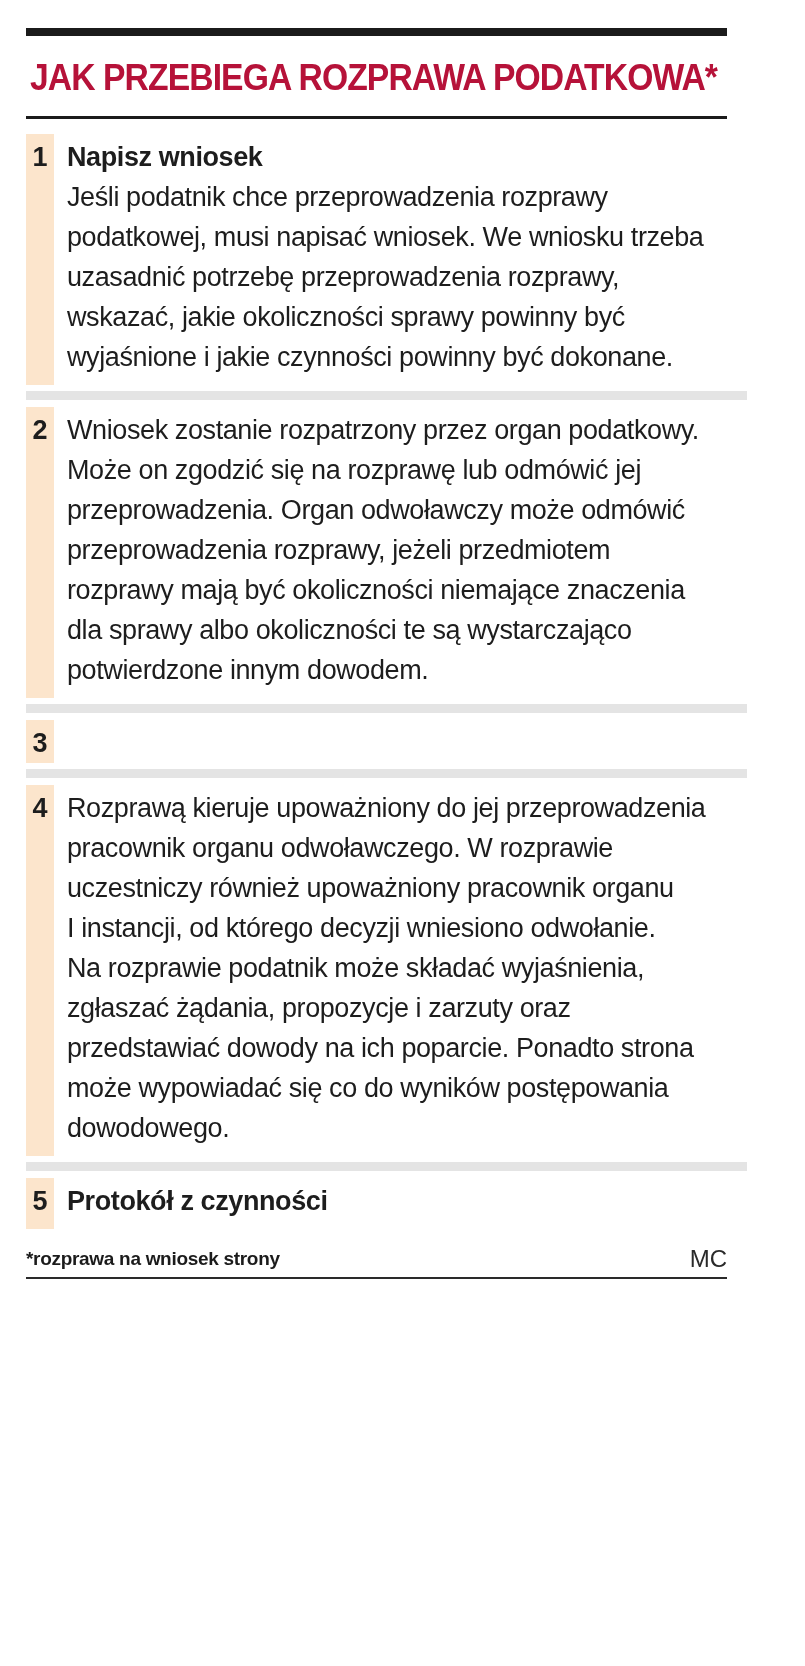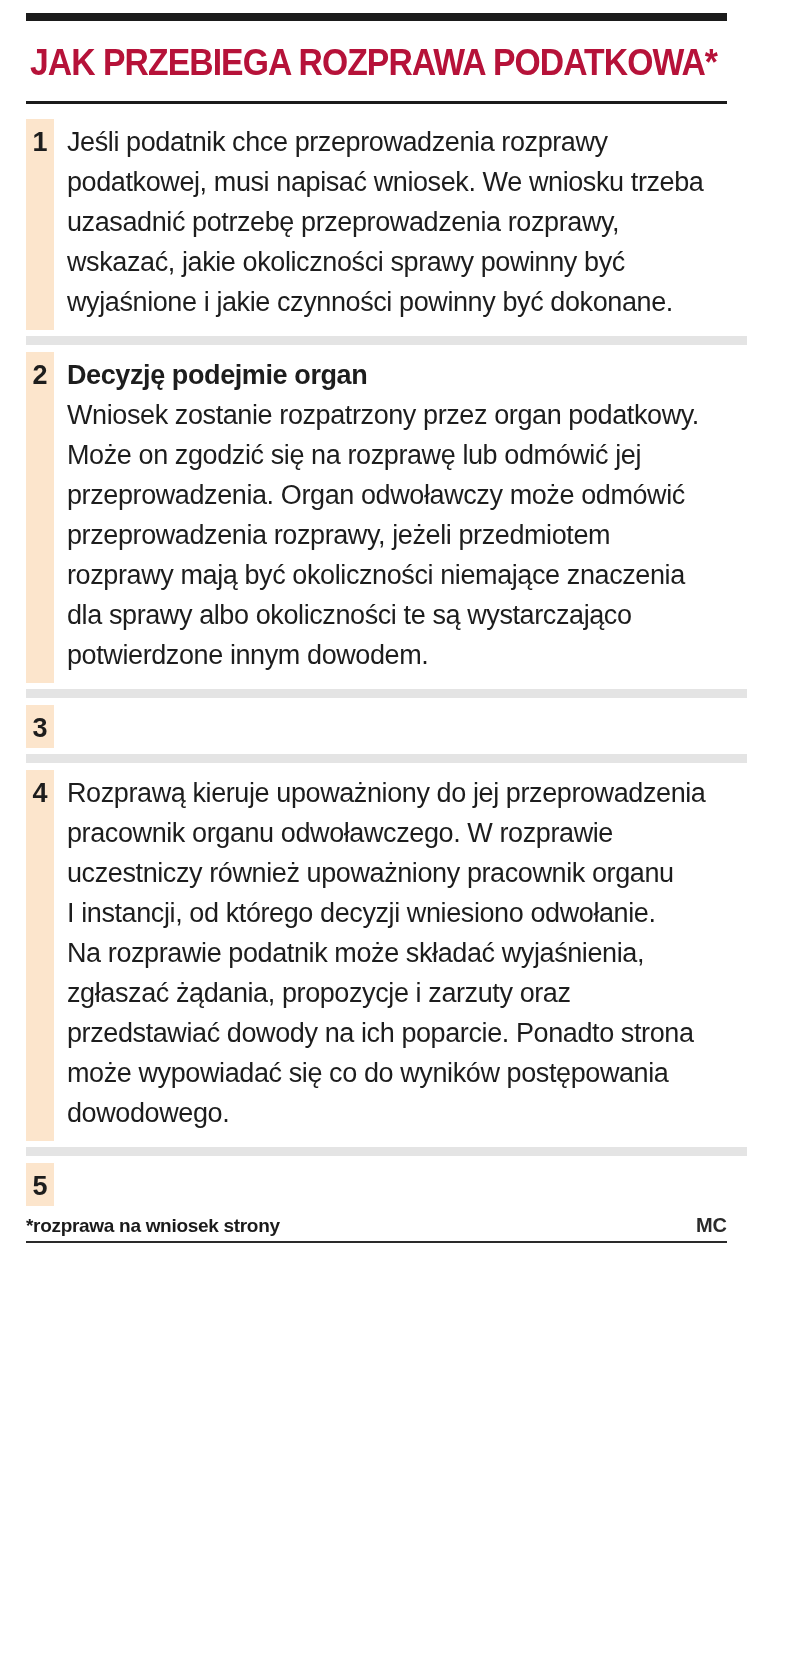"JAK PRZEBIEGA ROZPRAWA PODATKOWA*" .page { padding: 13px 20px 10px 26px -> 28px 20px 10px 26px }
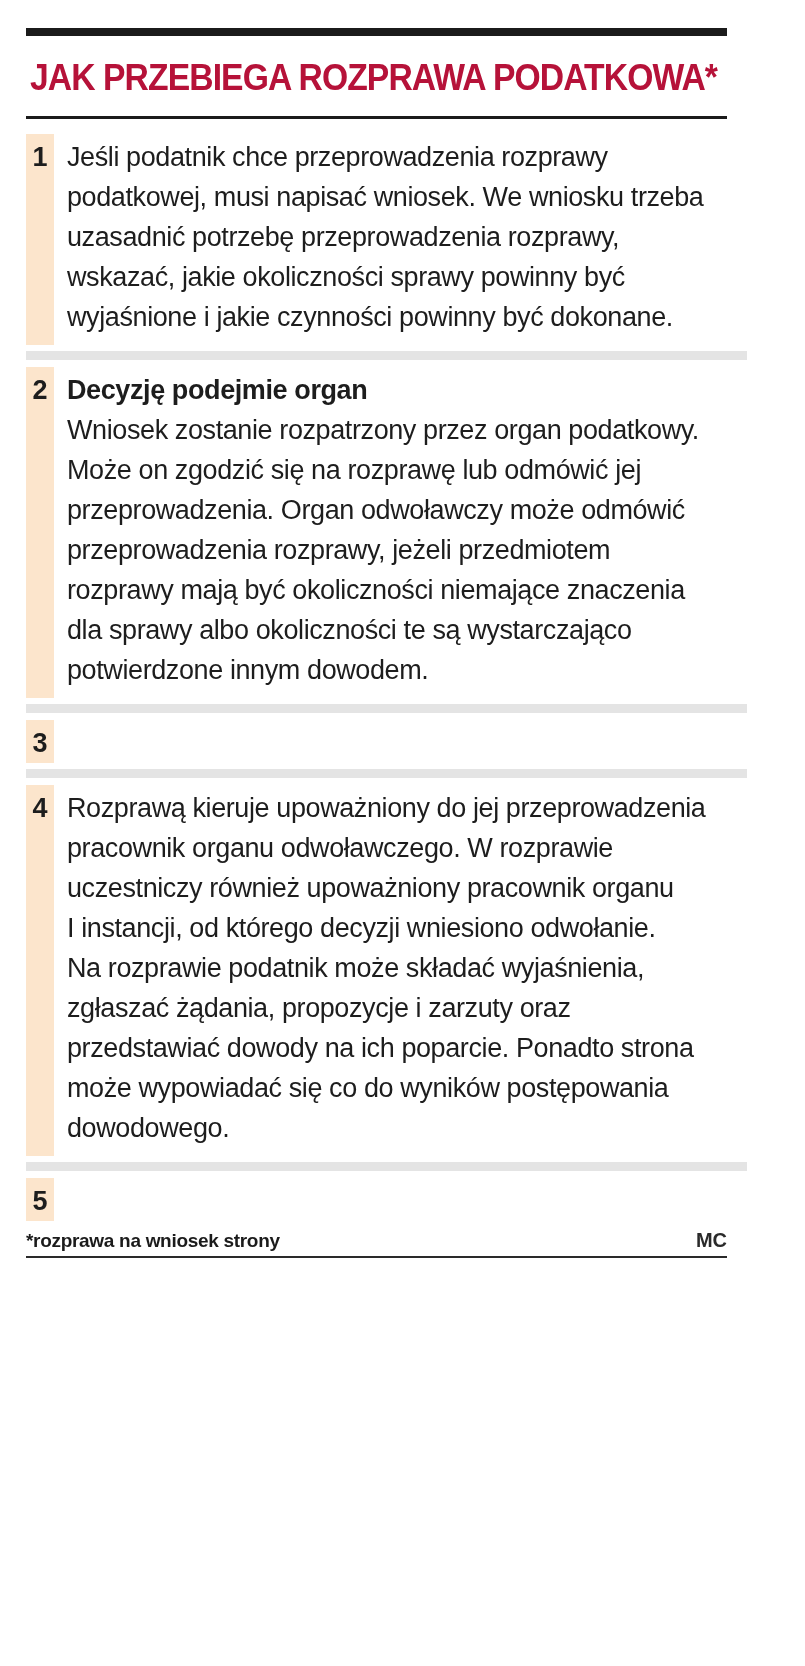"Napisz wniosek" div.step-heading { html: none -> <div>Napisz wniosek</div> }
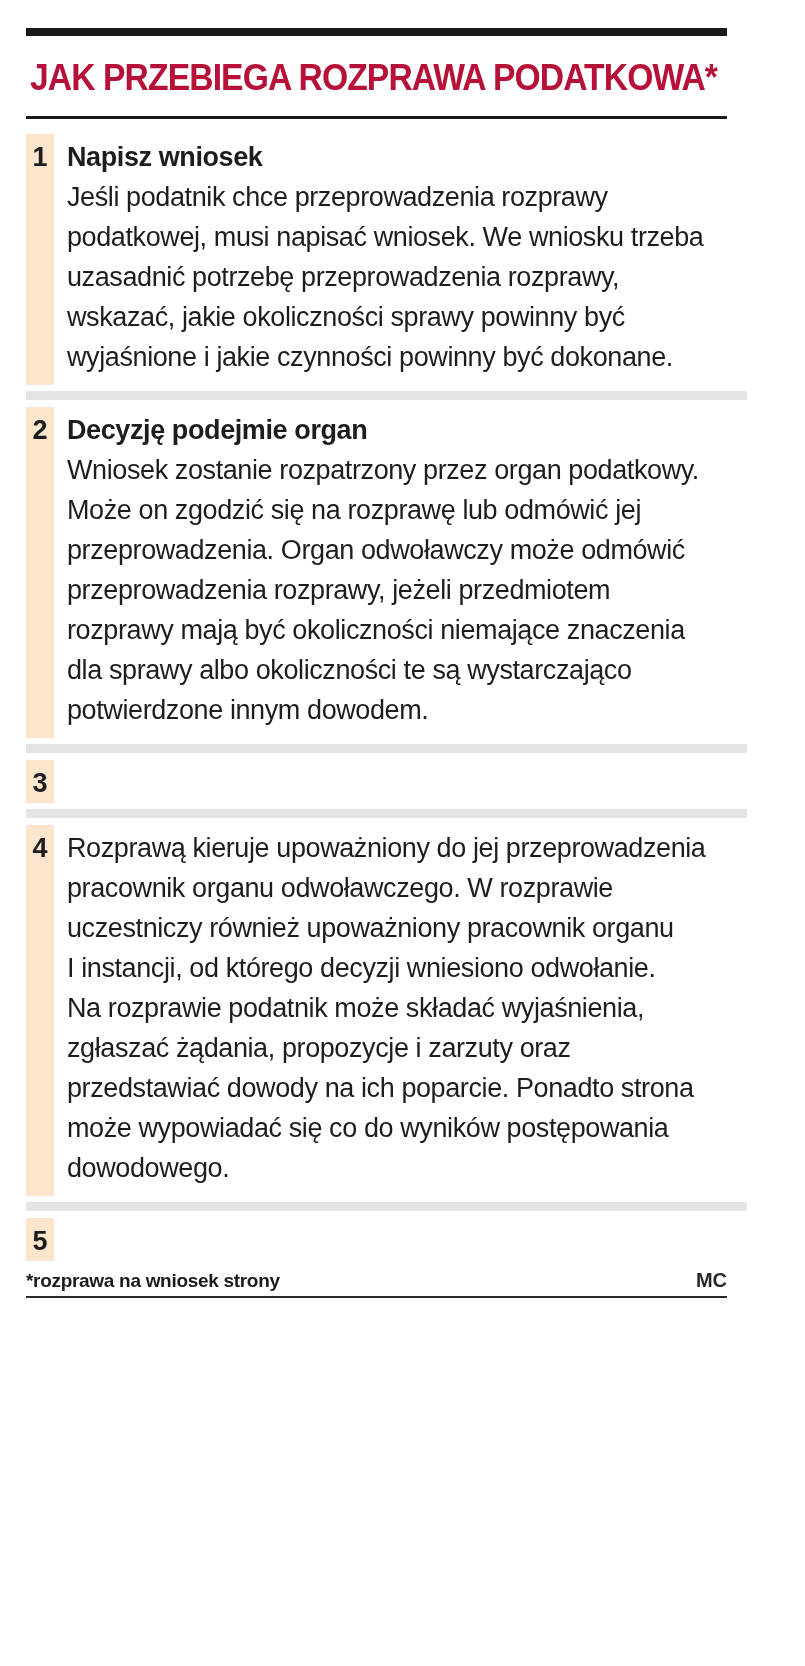"Decyzję podejmie organ" div.step-heading { html: <div>Decyzję podejmie organ</div> -> none }
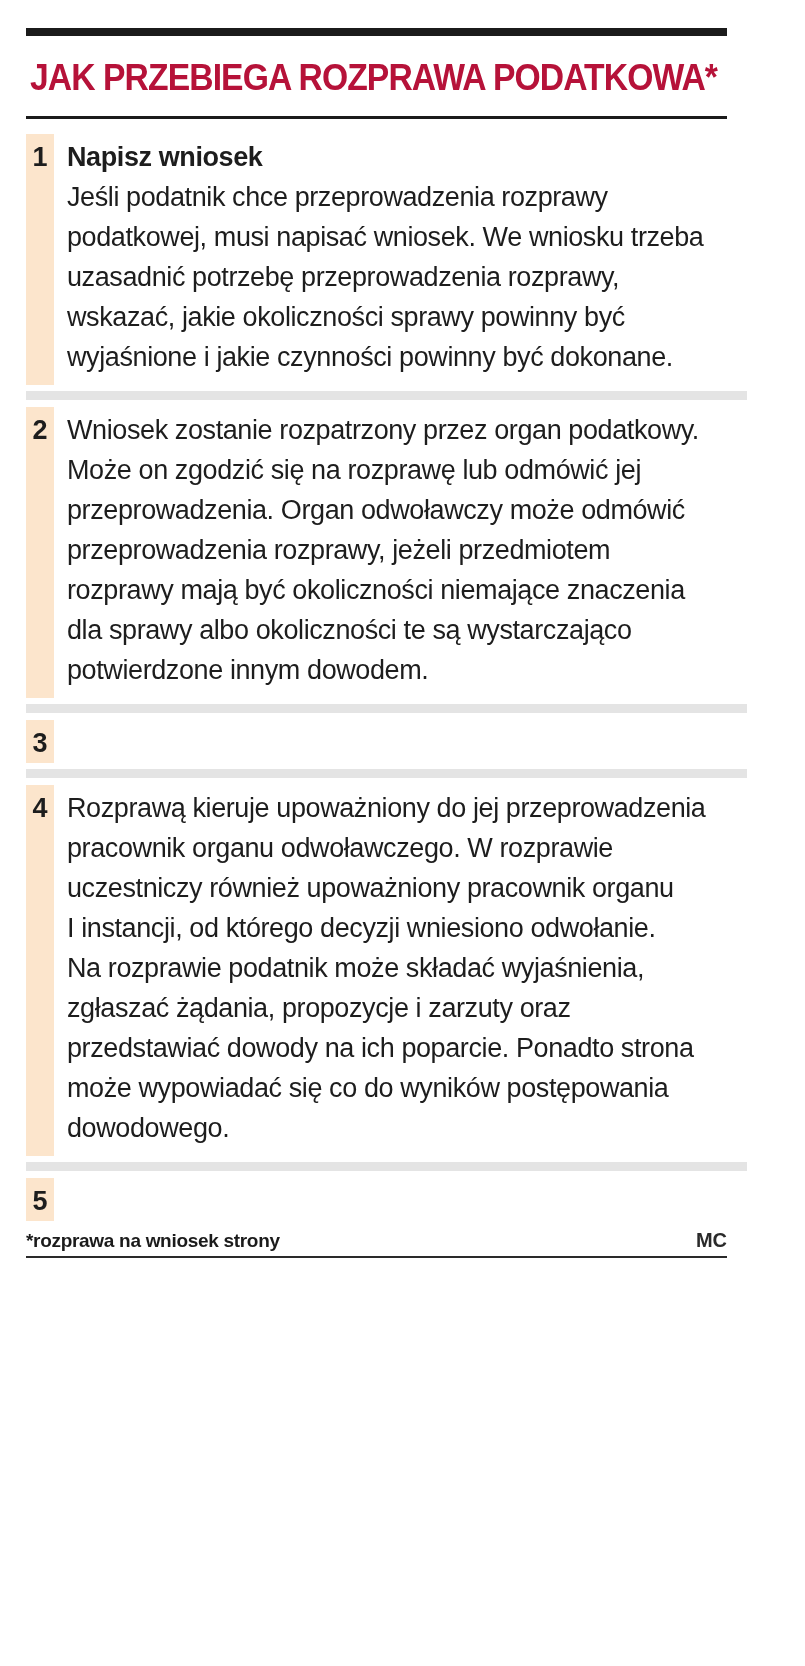"Protokół z czynności" div.step-heading { html: none -> <div>Protokół z czynności</div> }
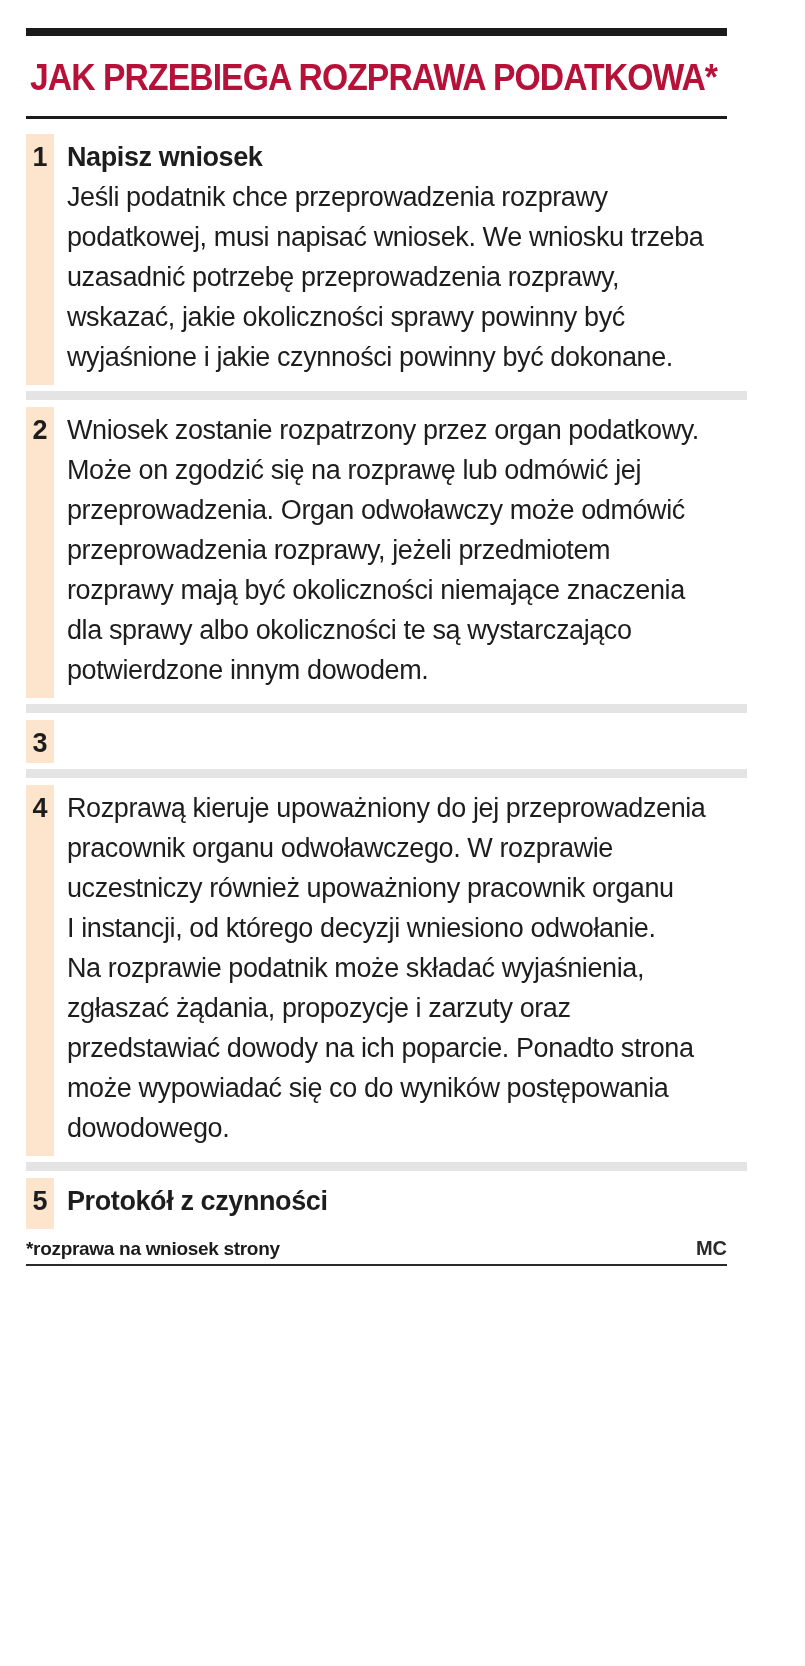"*rozprawa na wniosek strony" .footer-row { margin-top: 8px -> 16px }
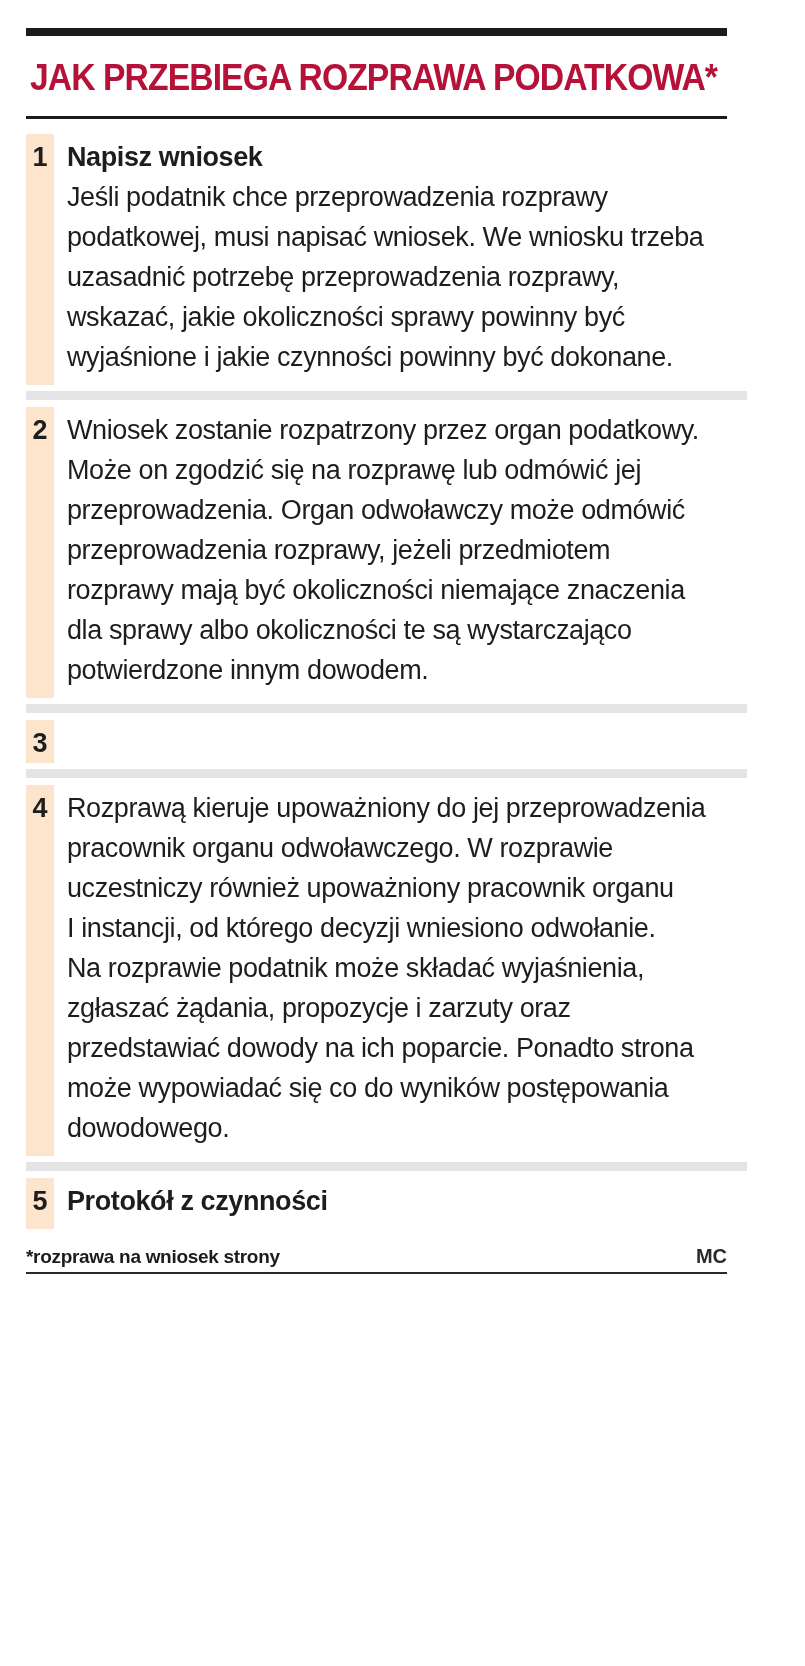"MC" .credit { font-size: 20px -> 24px; font-weight: bold -> normal }
